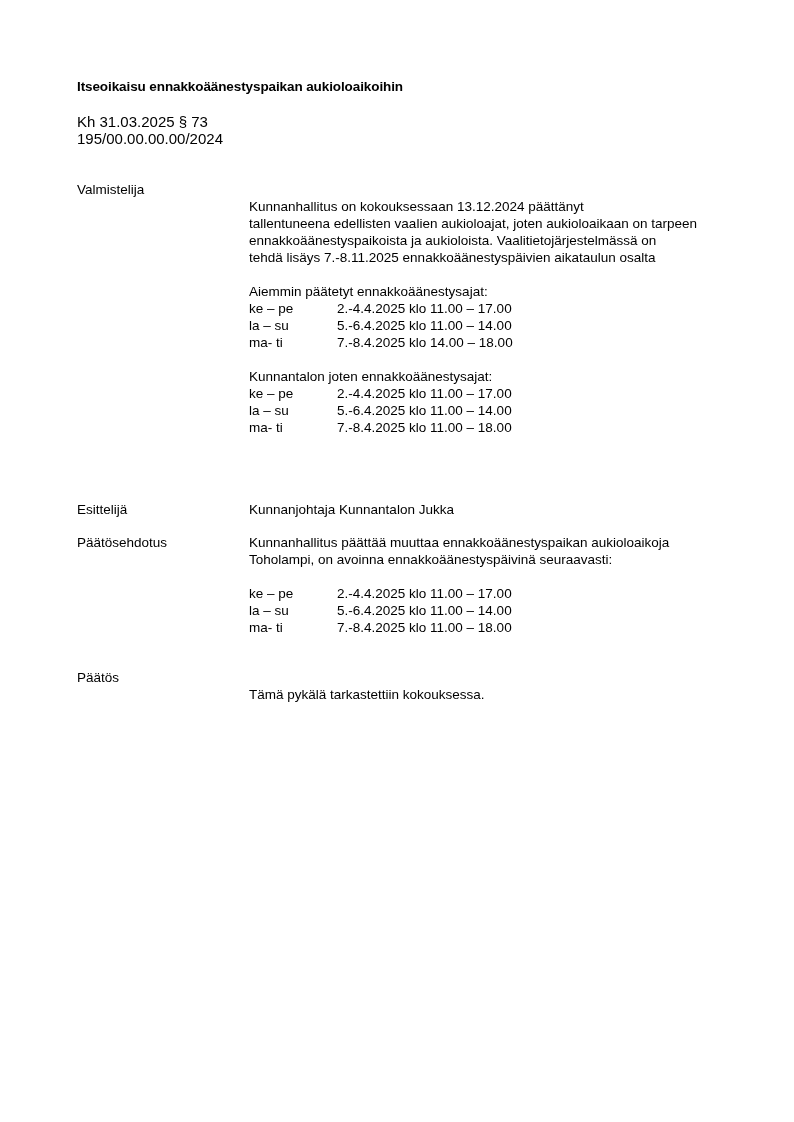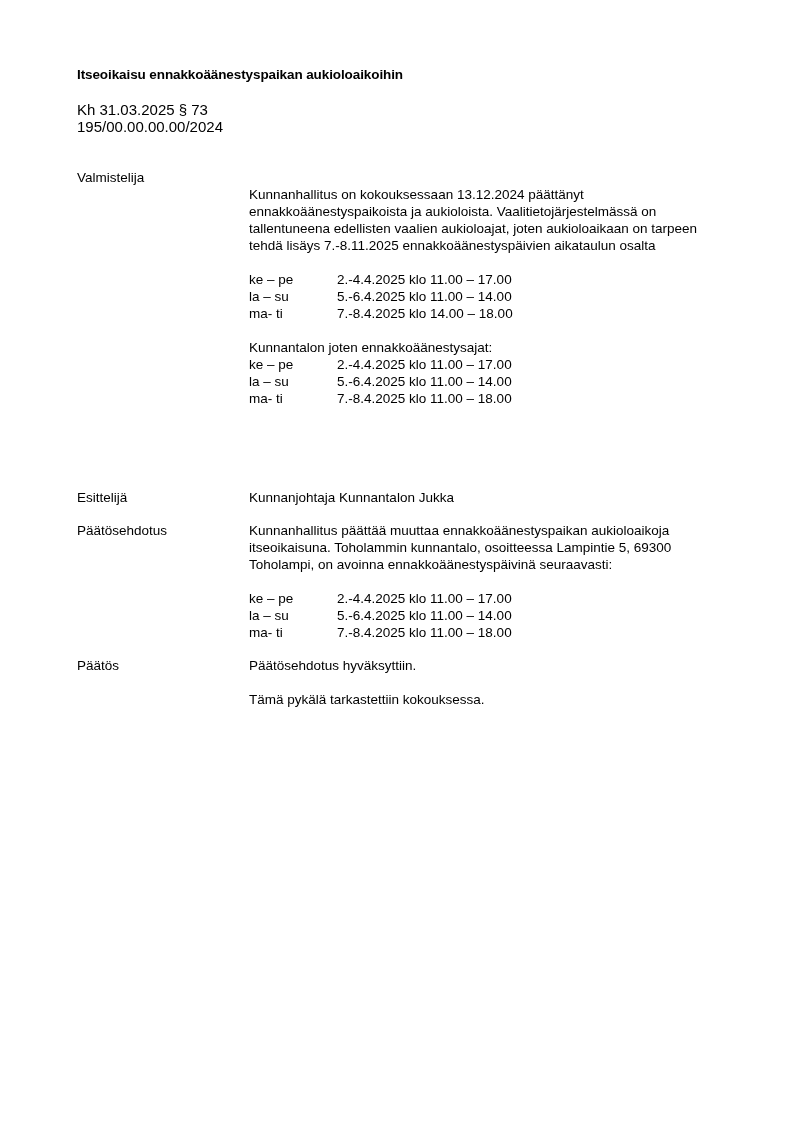"Itseoikaisu ennakkoäänestyspaikan" .page { top: 0 -> 12px }
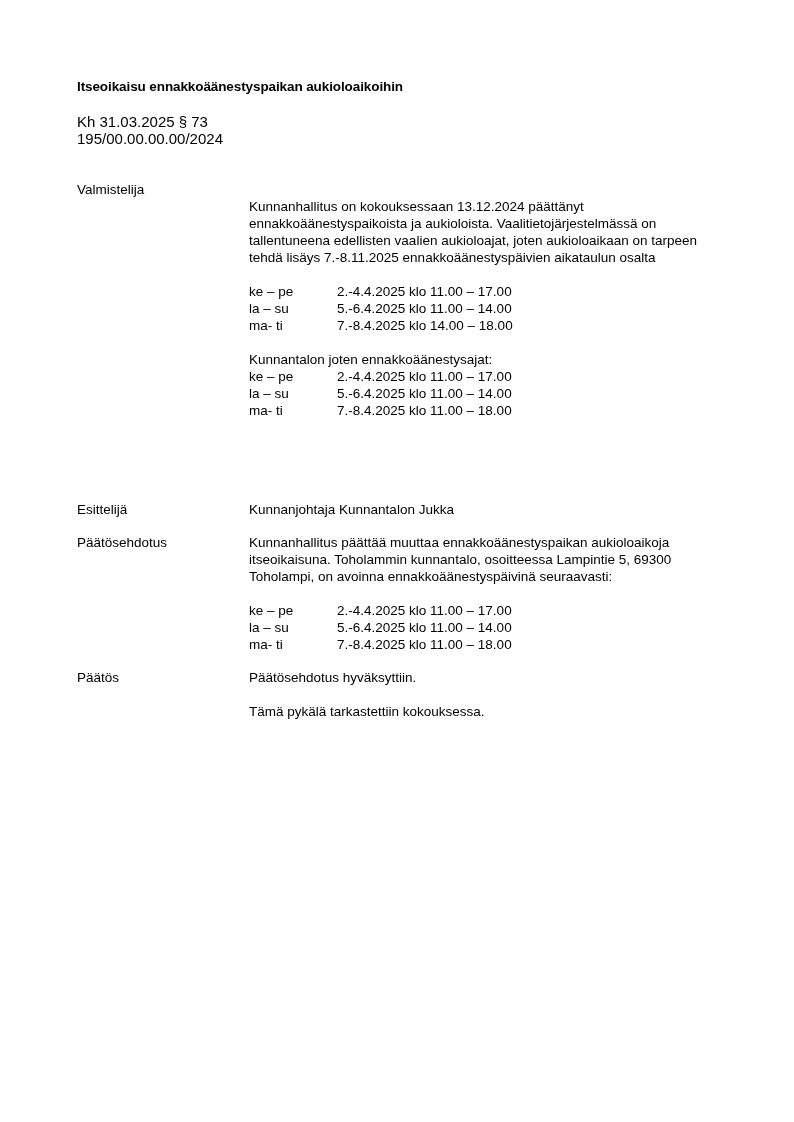"ennakkoäänestyspaikoista ja aukioloista." div.line { order: before "tallentuneena edellisten vaalien" -> after "tallentuneena edellisten vaalien" }
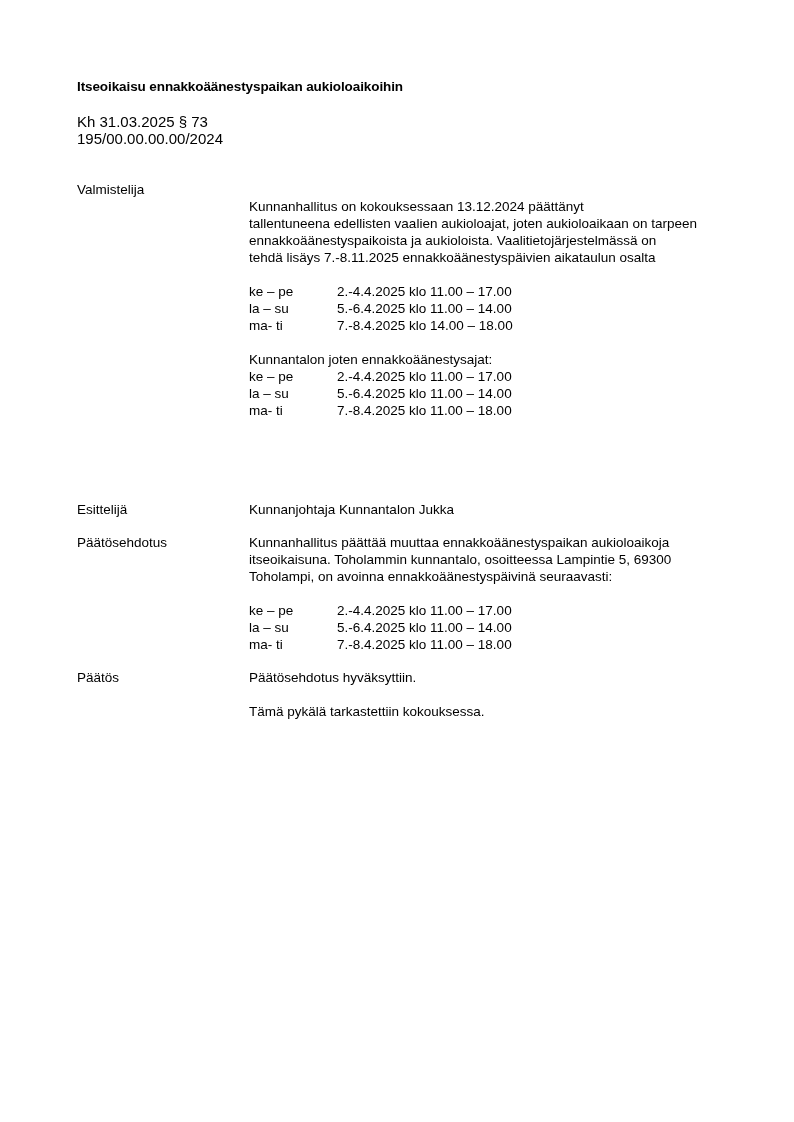"Aiemmin päätetyt ennakkoäänestysajat:" div.line { html: none -> <div>Aiemmin päätetyt ennakkoäänestysajat:</div> }
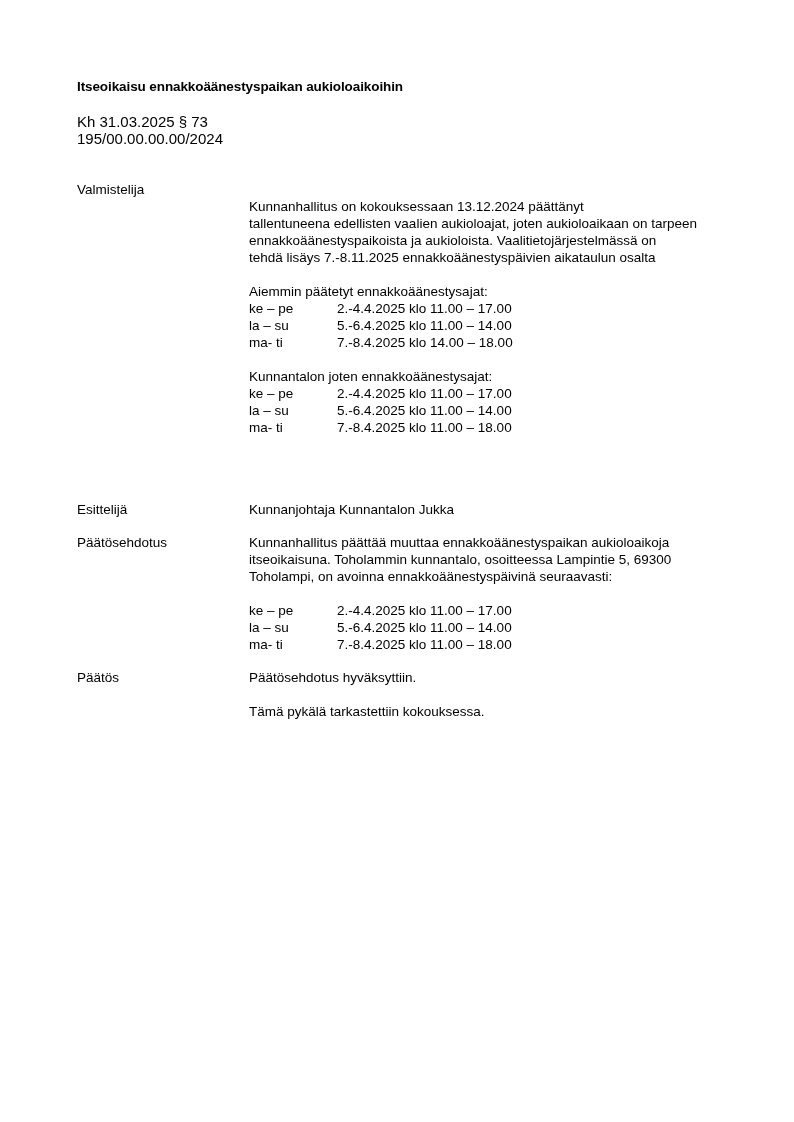"itseoikaisuna. Toholammin kunnantalo," div.line { html: <div>itseoikaisuna. Toholammin kunnantalo, osoitteessa Lampintie 5, 69300</div> -> none }
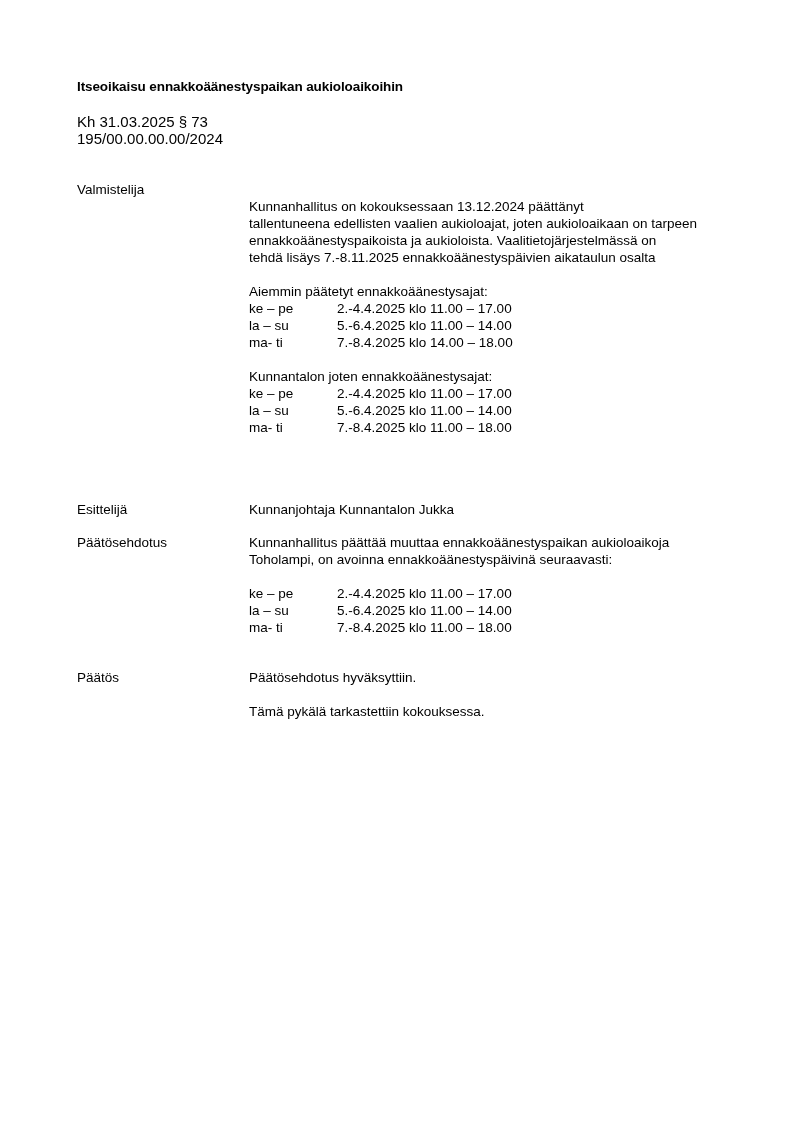"Päätösehdotus hyväksyttiin." div.line { html: <div>Päätösehdotus hyväksyttiin.</div> -> none }
